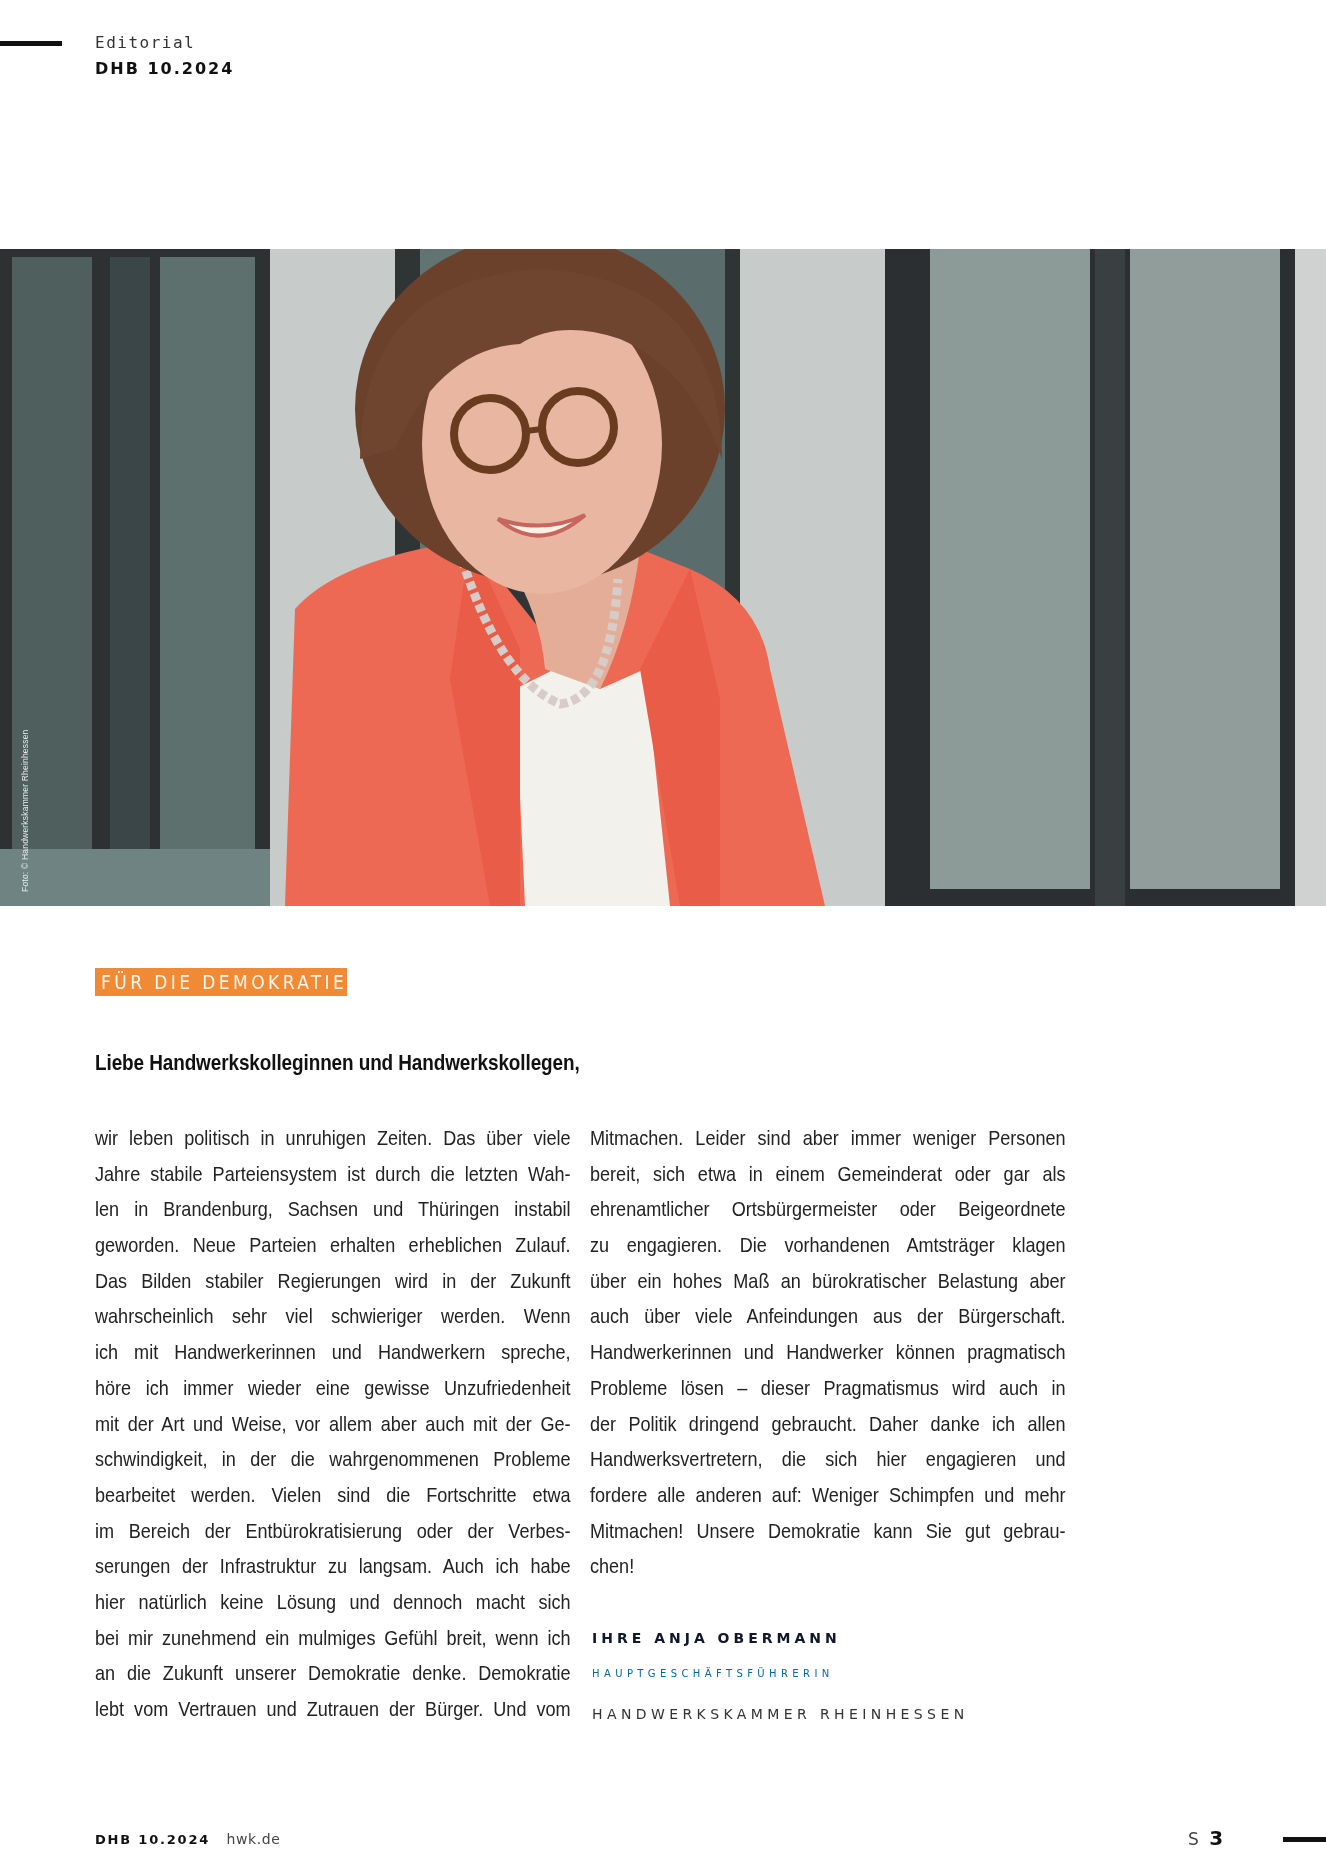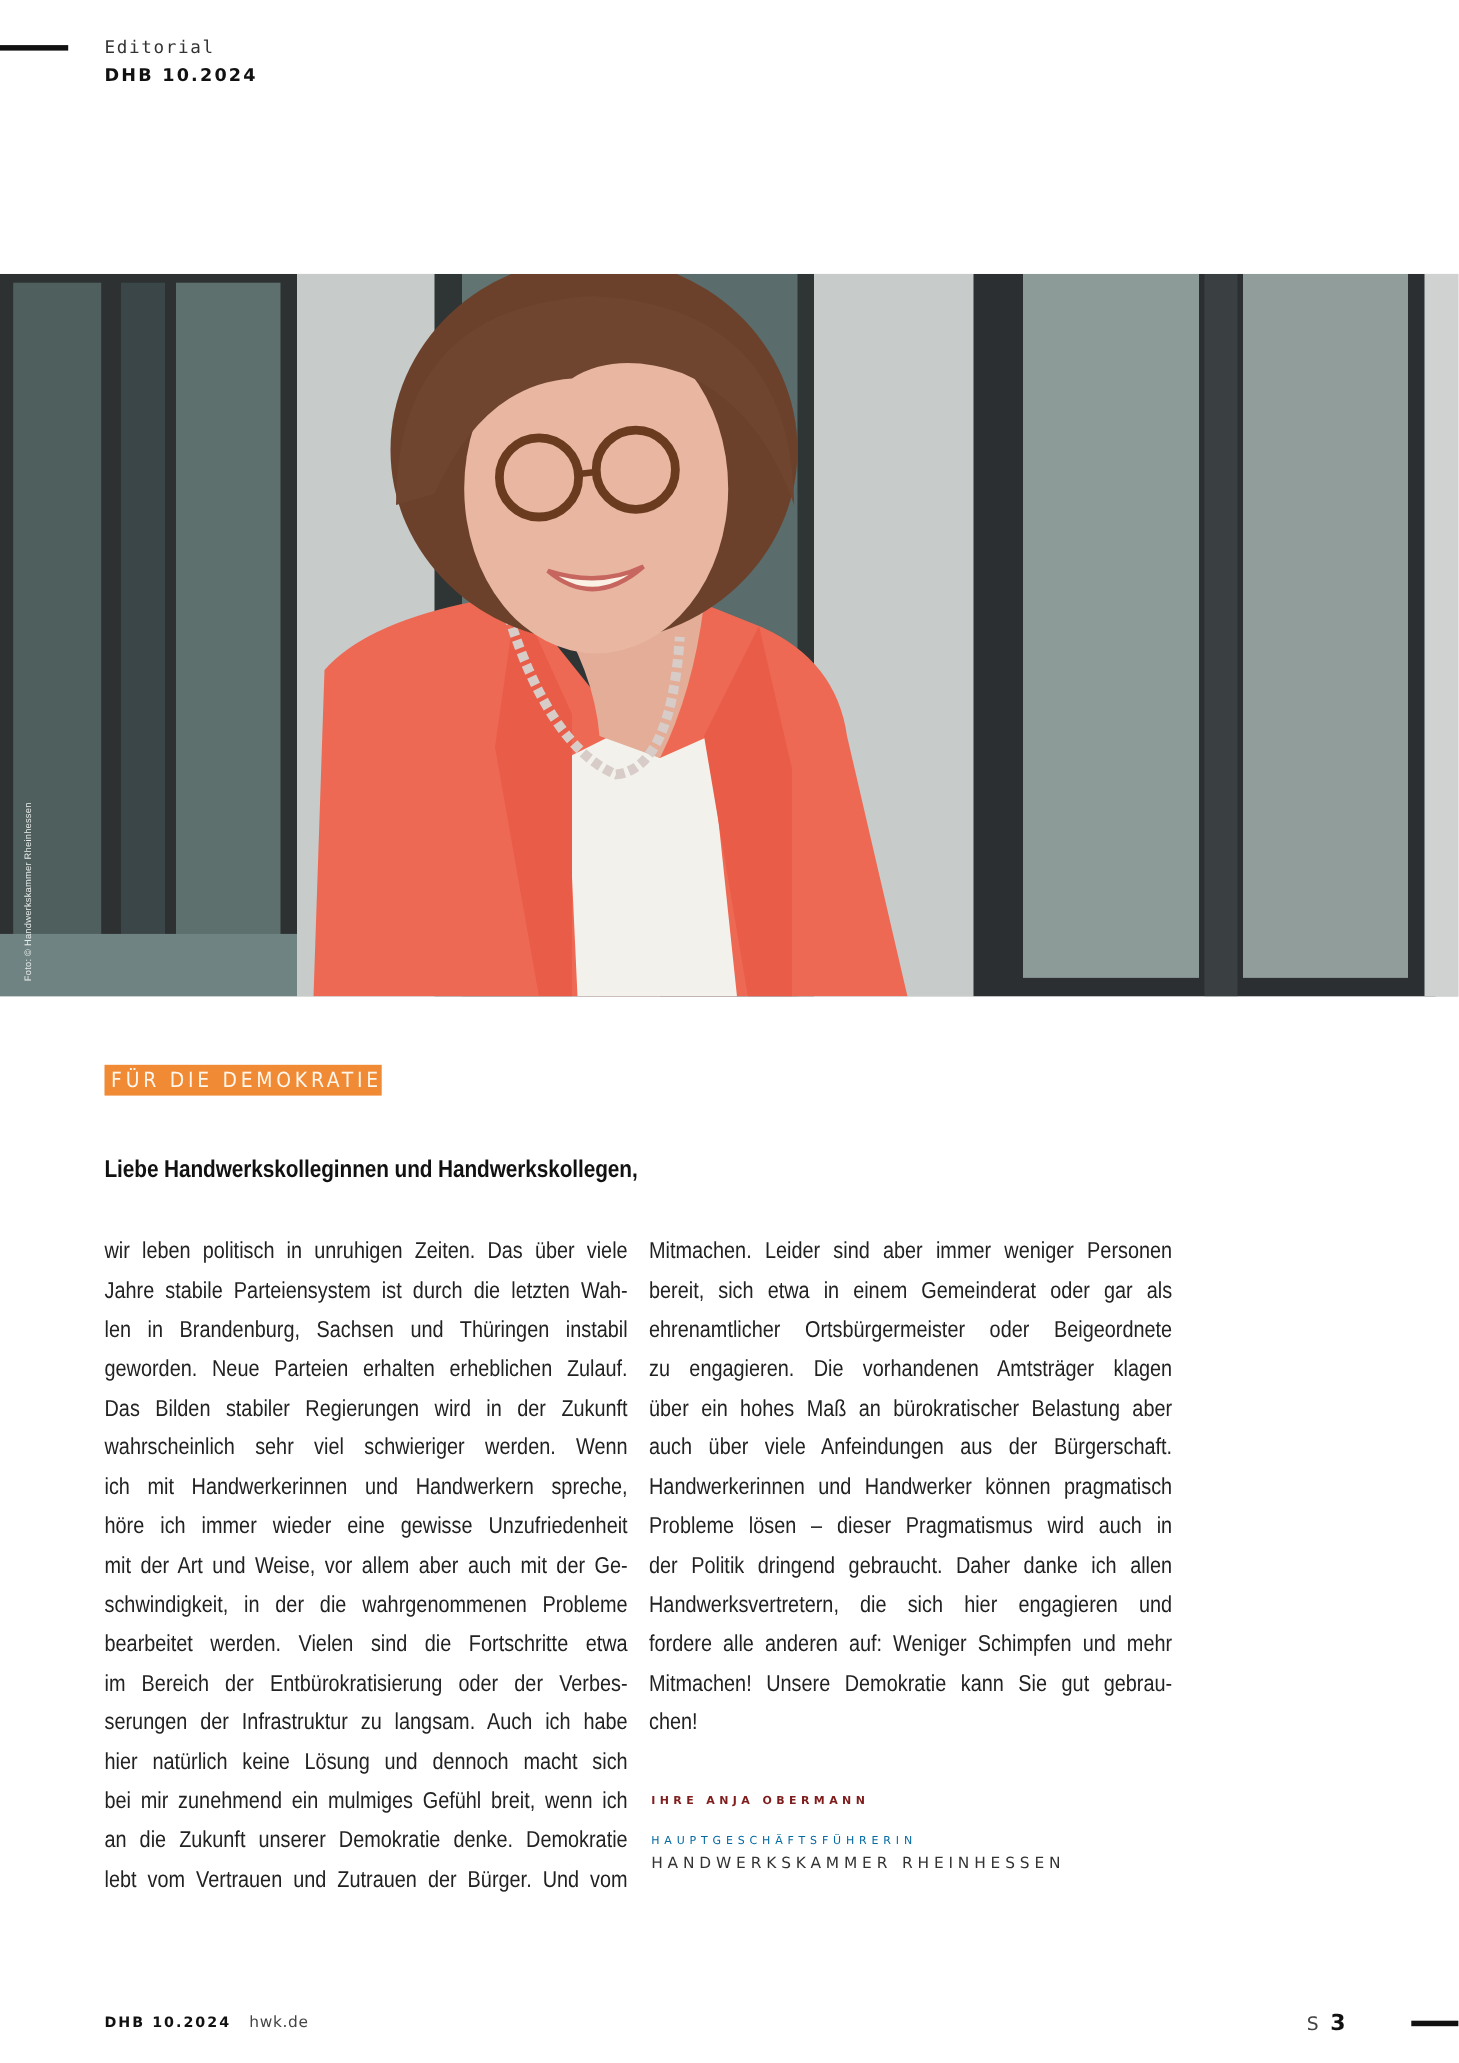"IHRE ANJA OBERMANN" .sig-name { color: #7f1d1d -> #0f172a; font-size: 10px -> 14px }
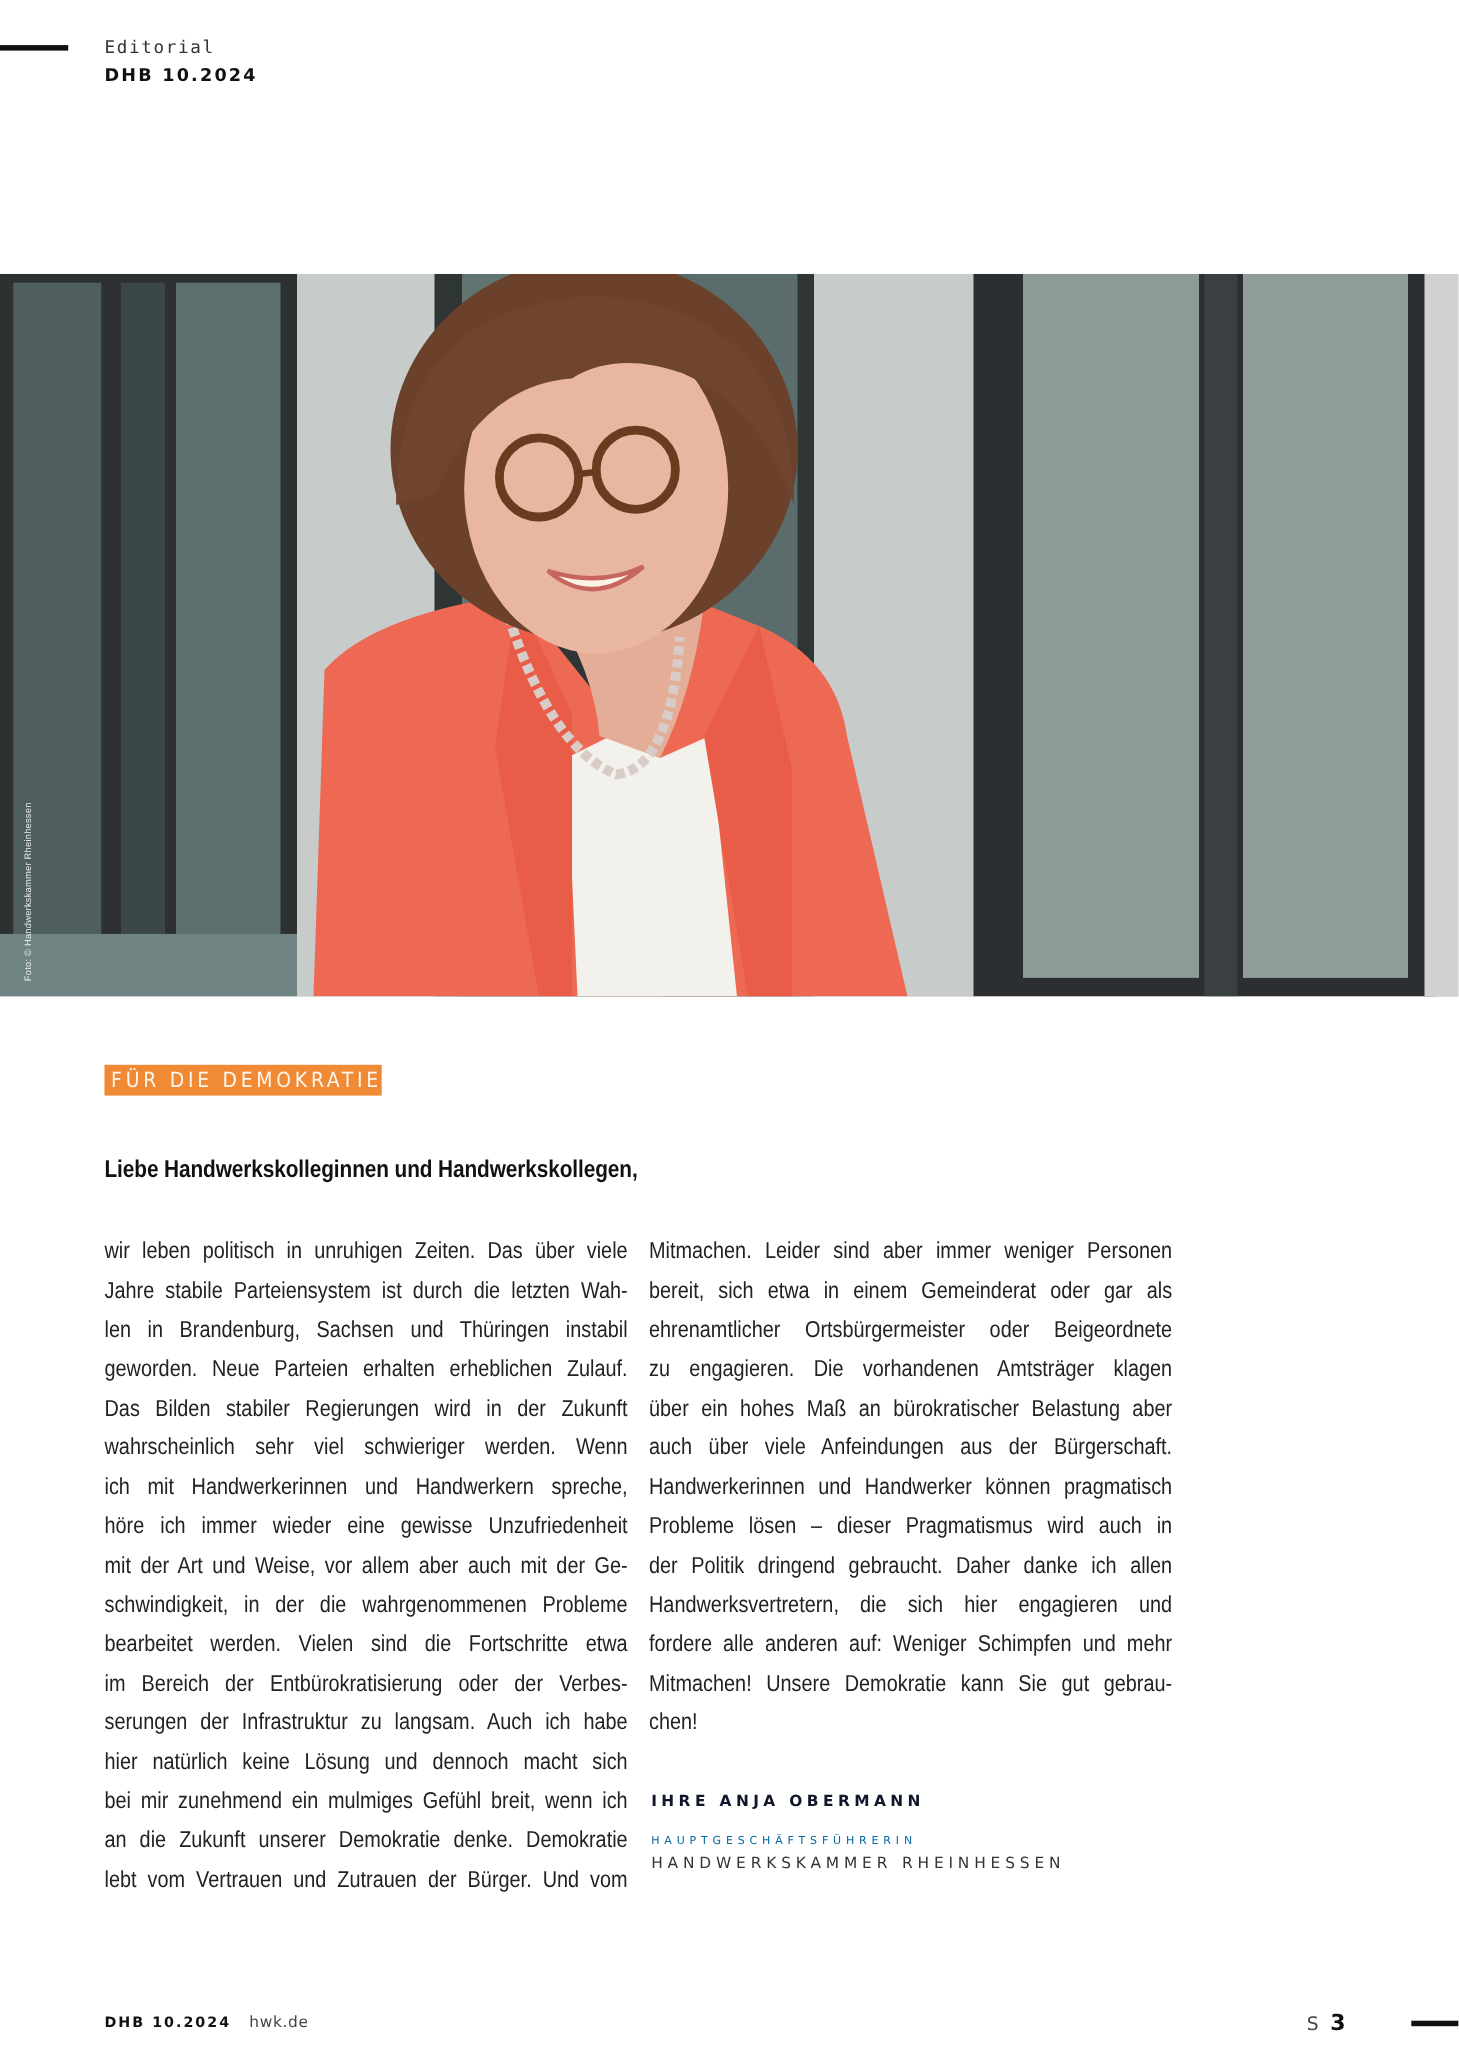"HANDWERKSKAMMER RHEINHESSEN" .sig-org { margin-top: 0 -> 20px }
